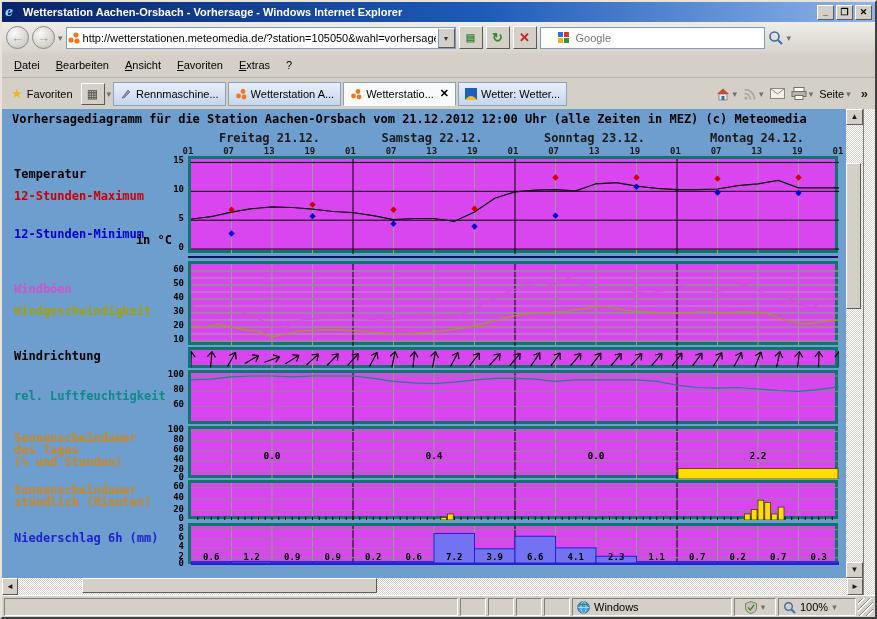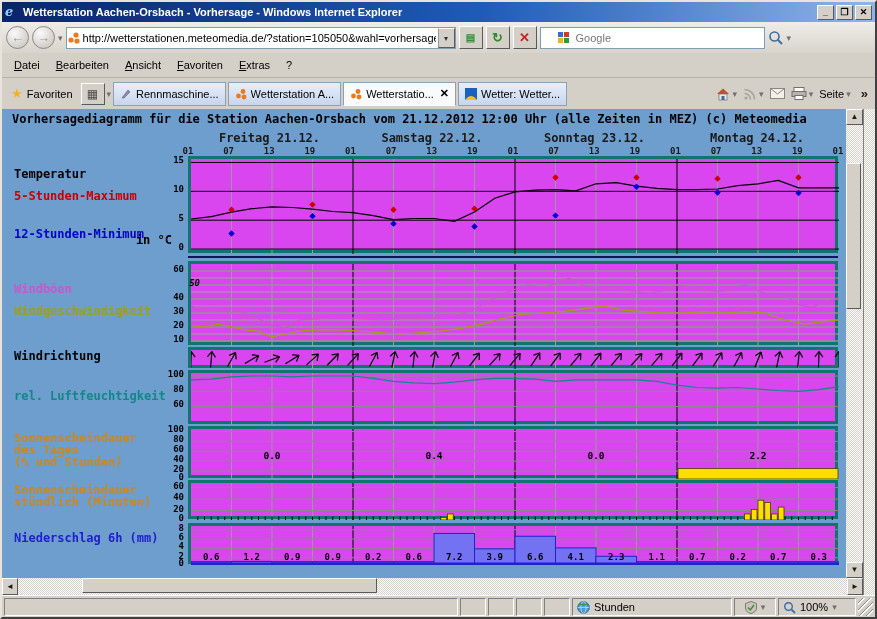"5-Stunden-Maximum" div.sec-label { text: 5-Stunden-Maximum -> 12-Stunden-Maximum }
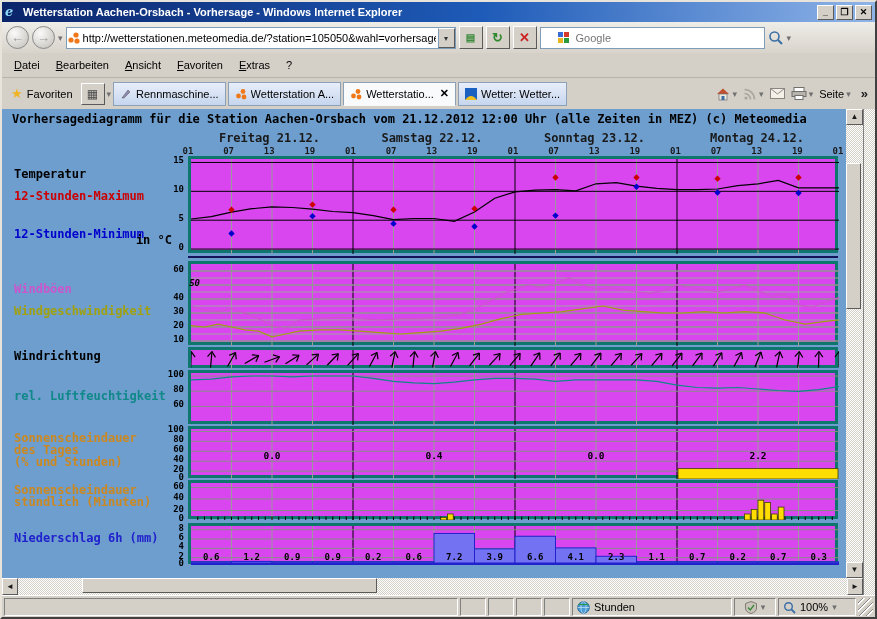"50" div.ylab { font-style: italic -> none; left: 164px -> 148px }
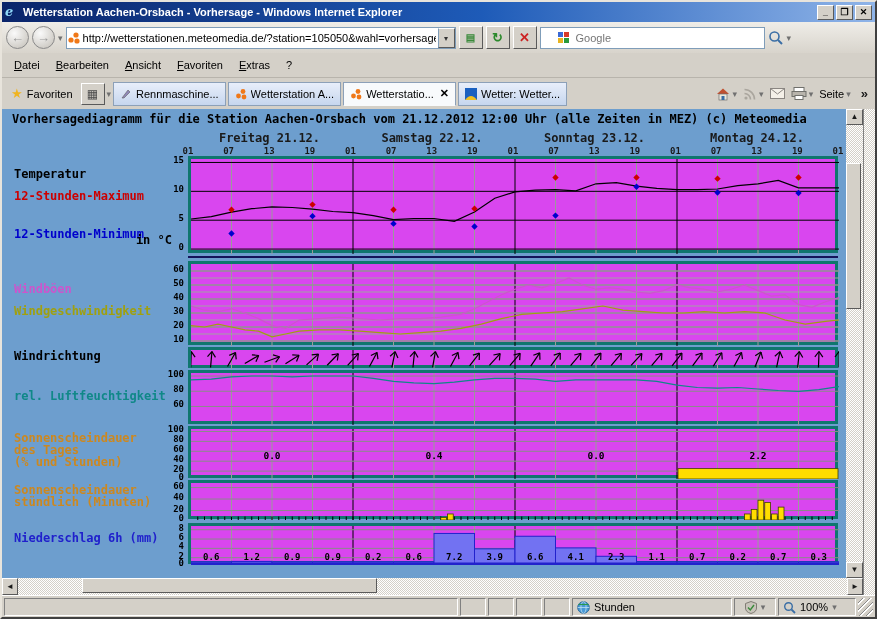"Stunden" span { text: Stunden -> Windows }
